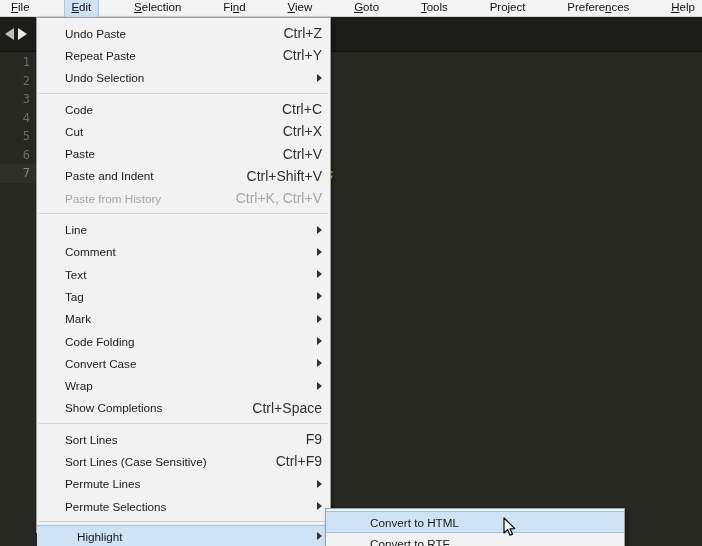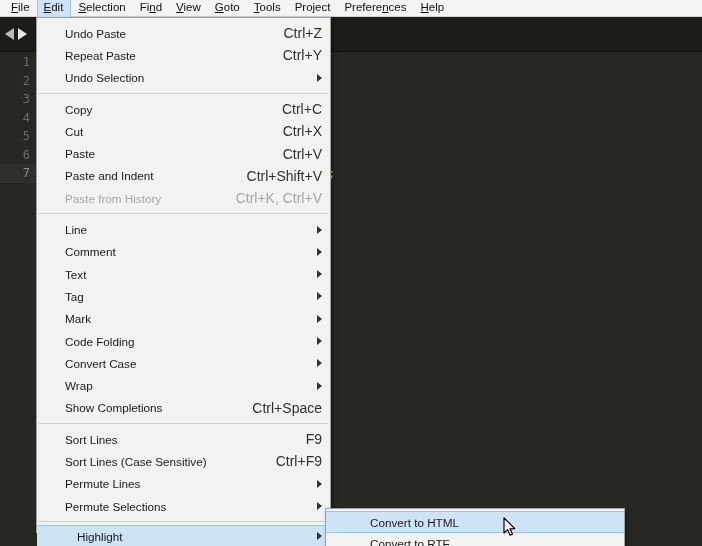"File" .menubar { justify-content: none -> space-between }
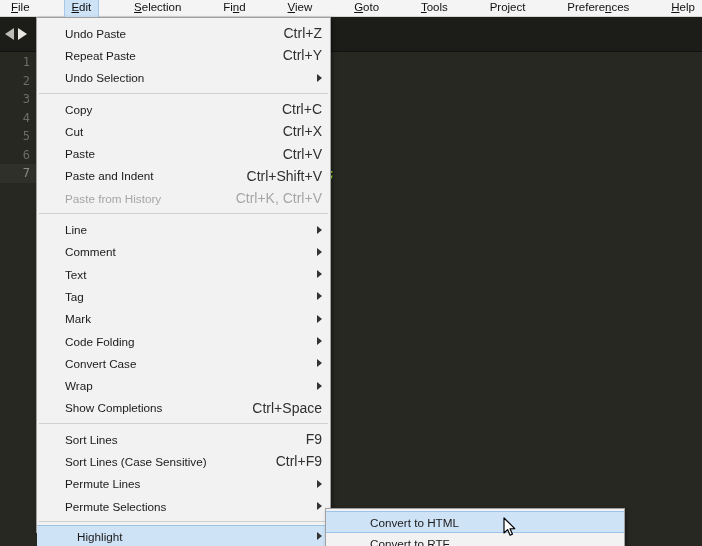"Copy" span.mlabel { text: Copy -> Code }
